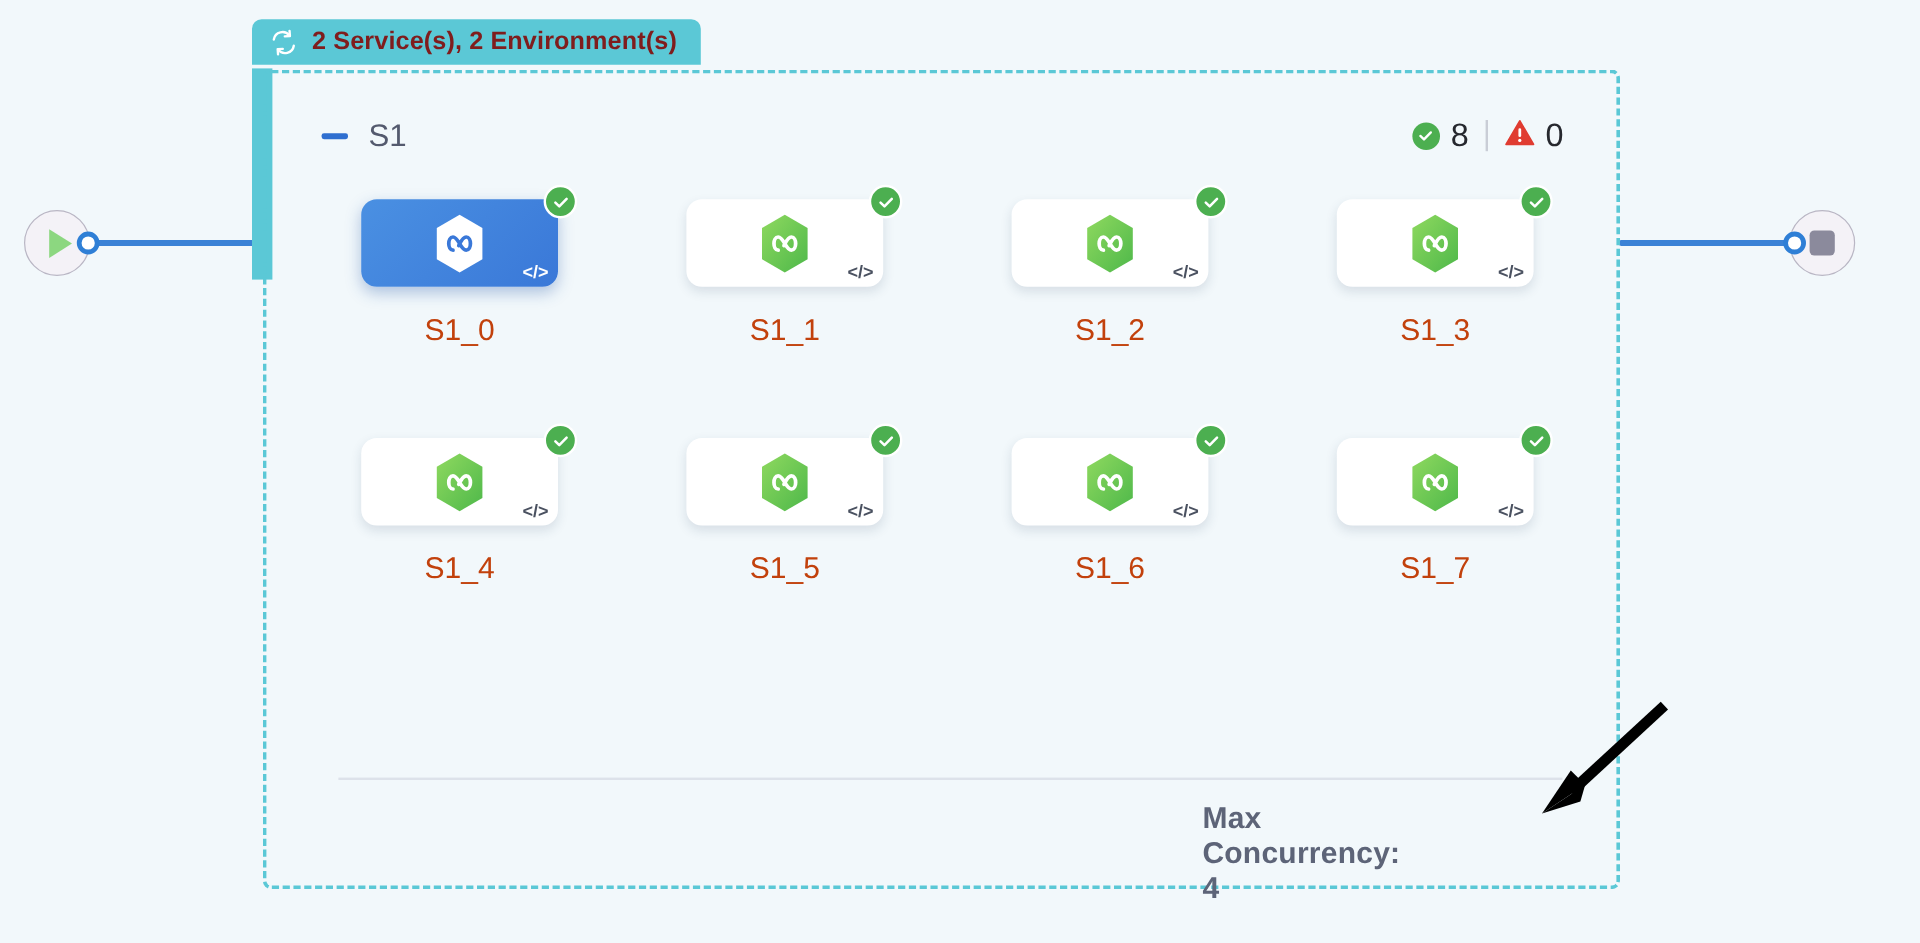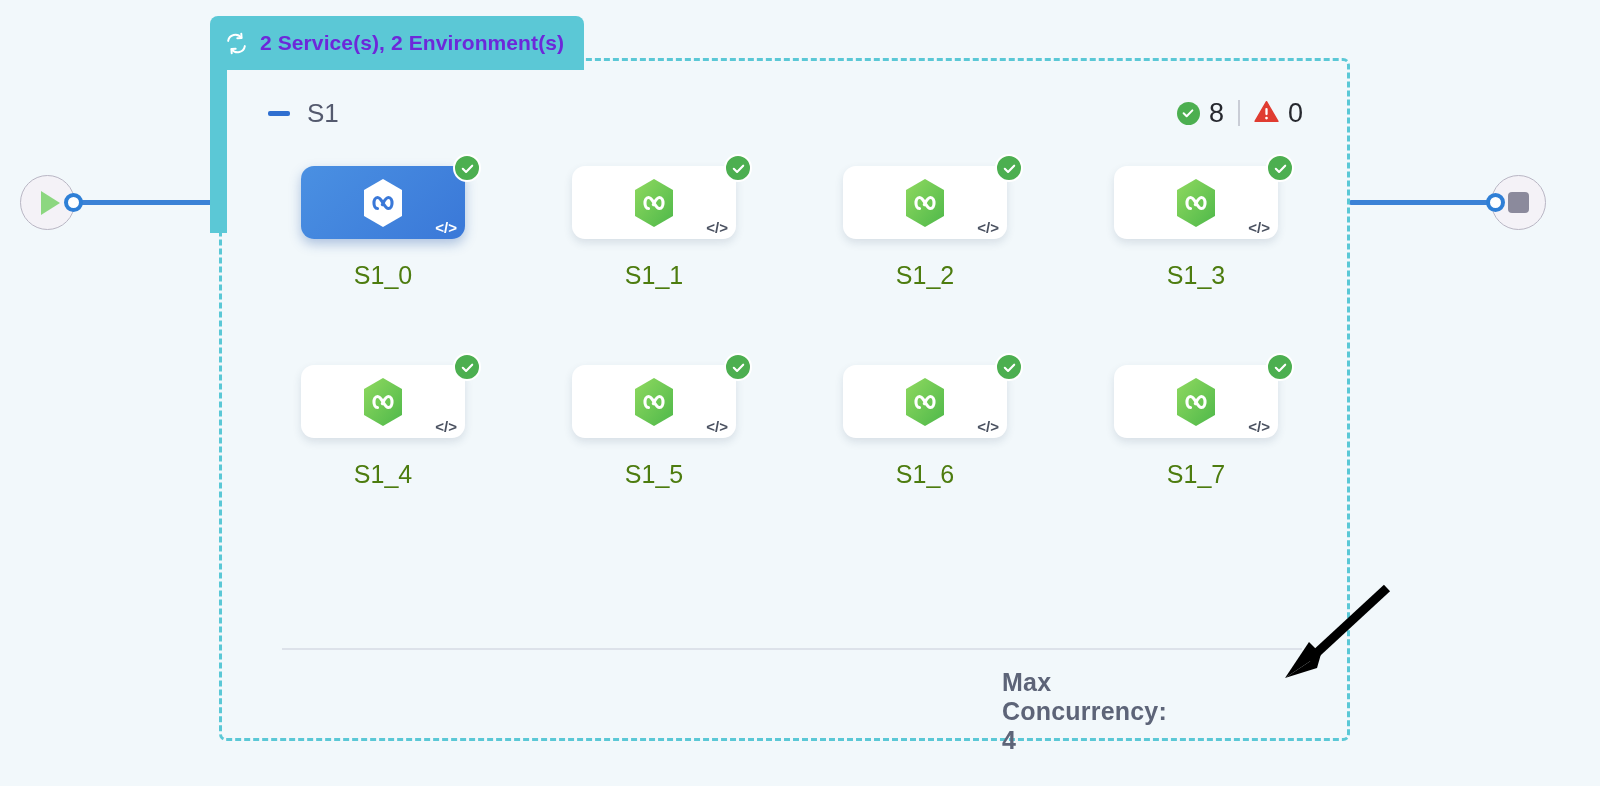"2 Service(s), 2 Environment(s)" .group-tab { color: #6d28d9 -> #7f1d1d; height: 54px -> 38px }
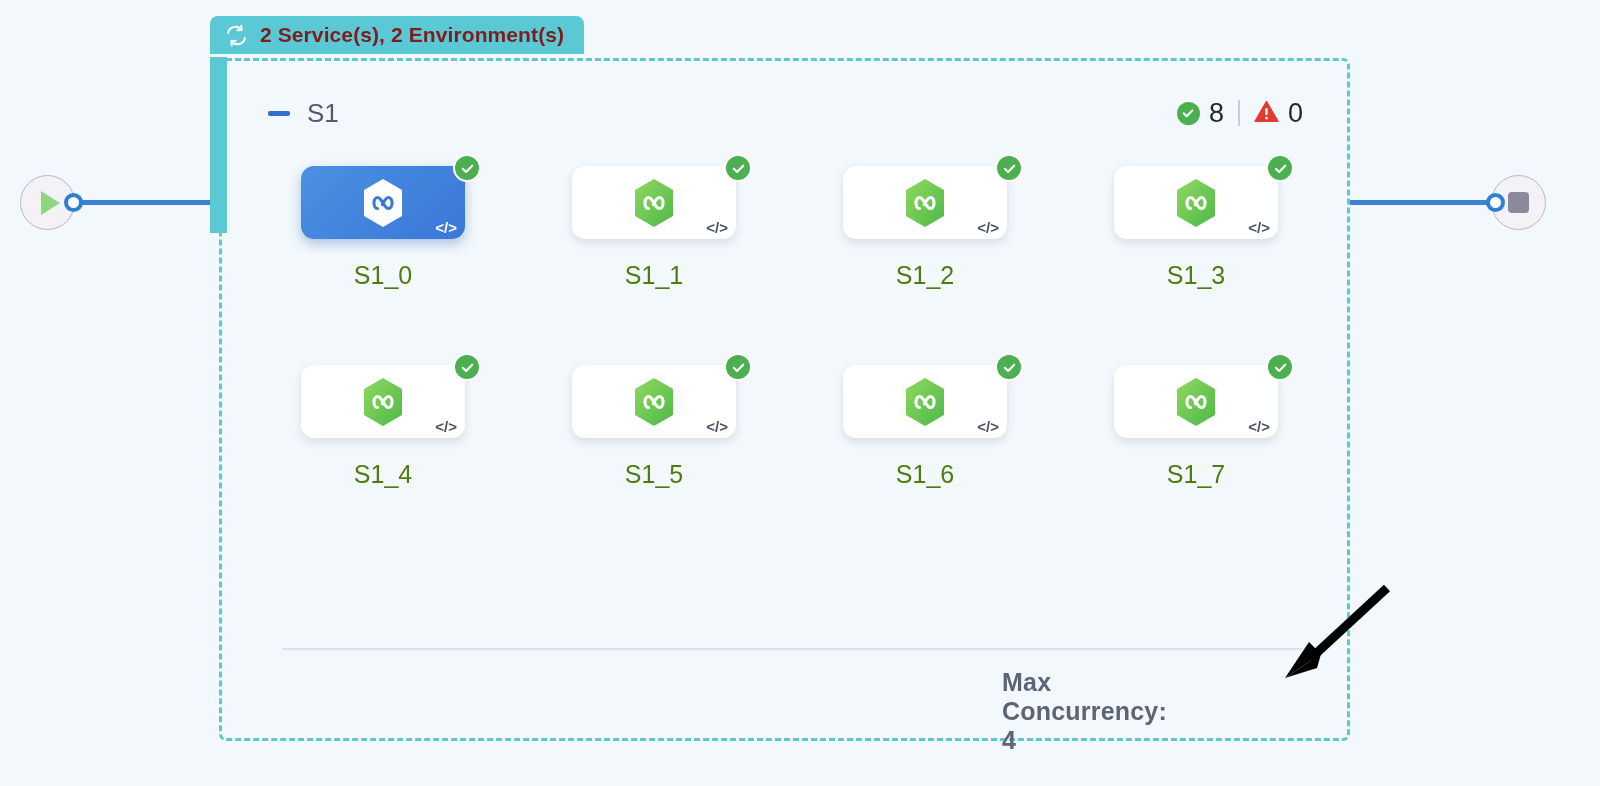"S1_0" .node-label { color: #4d7c0f -> #c2410c }
